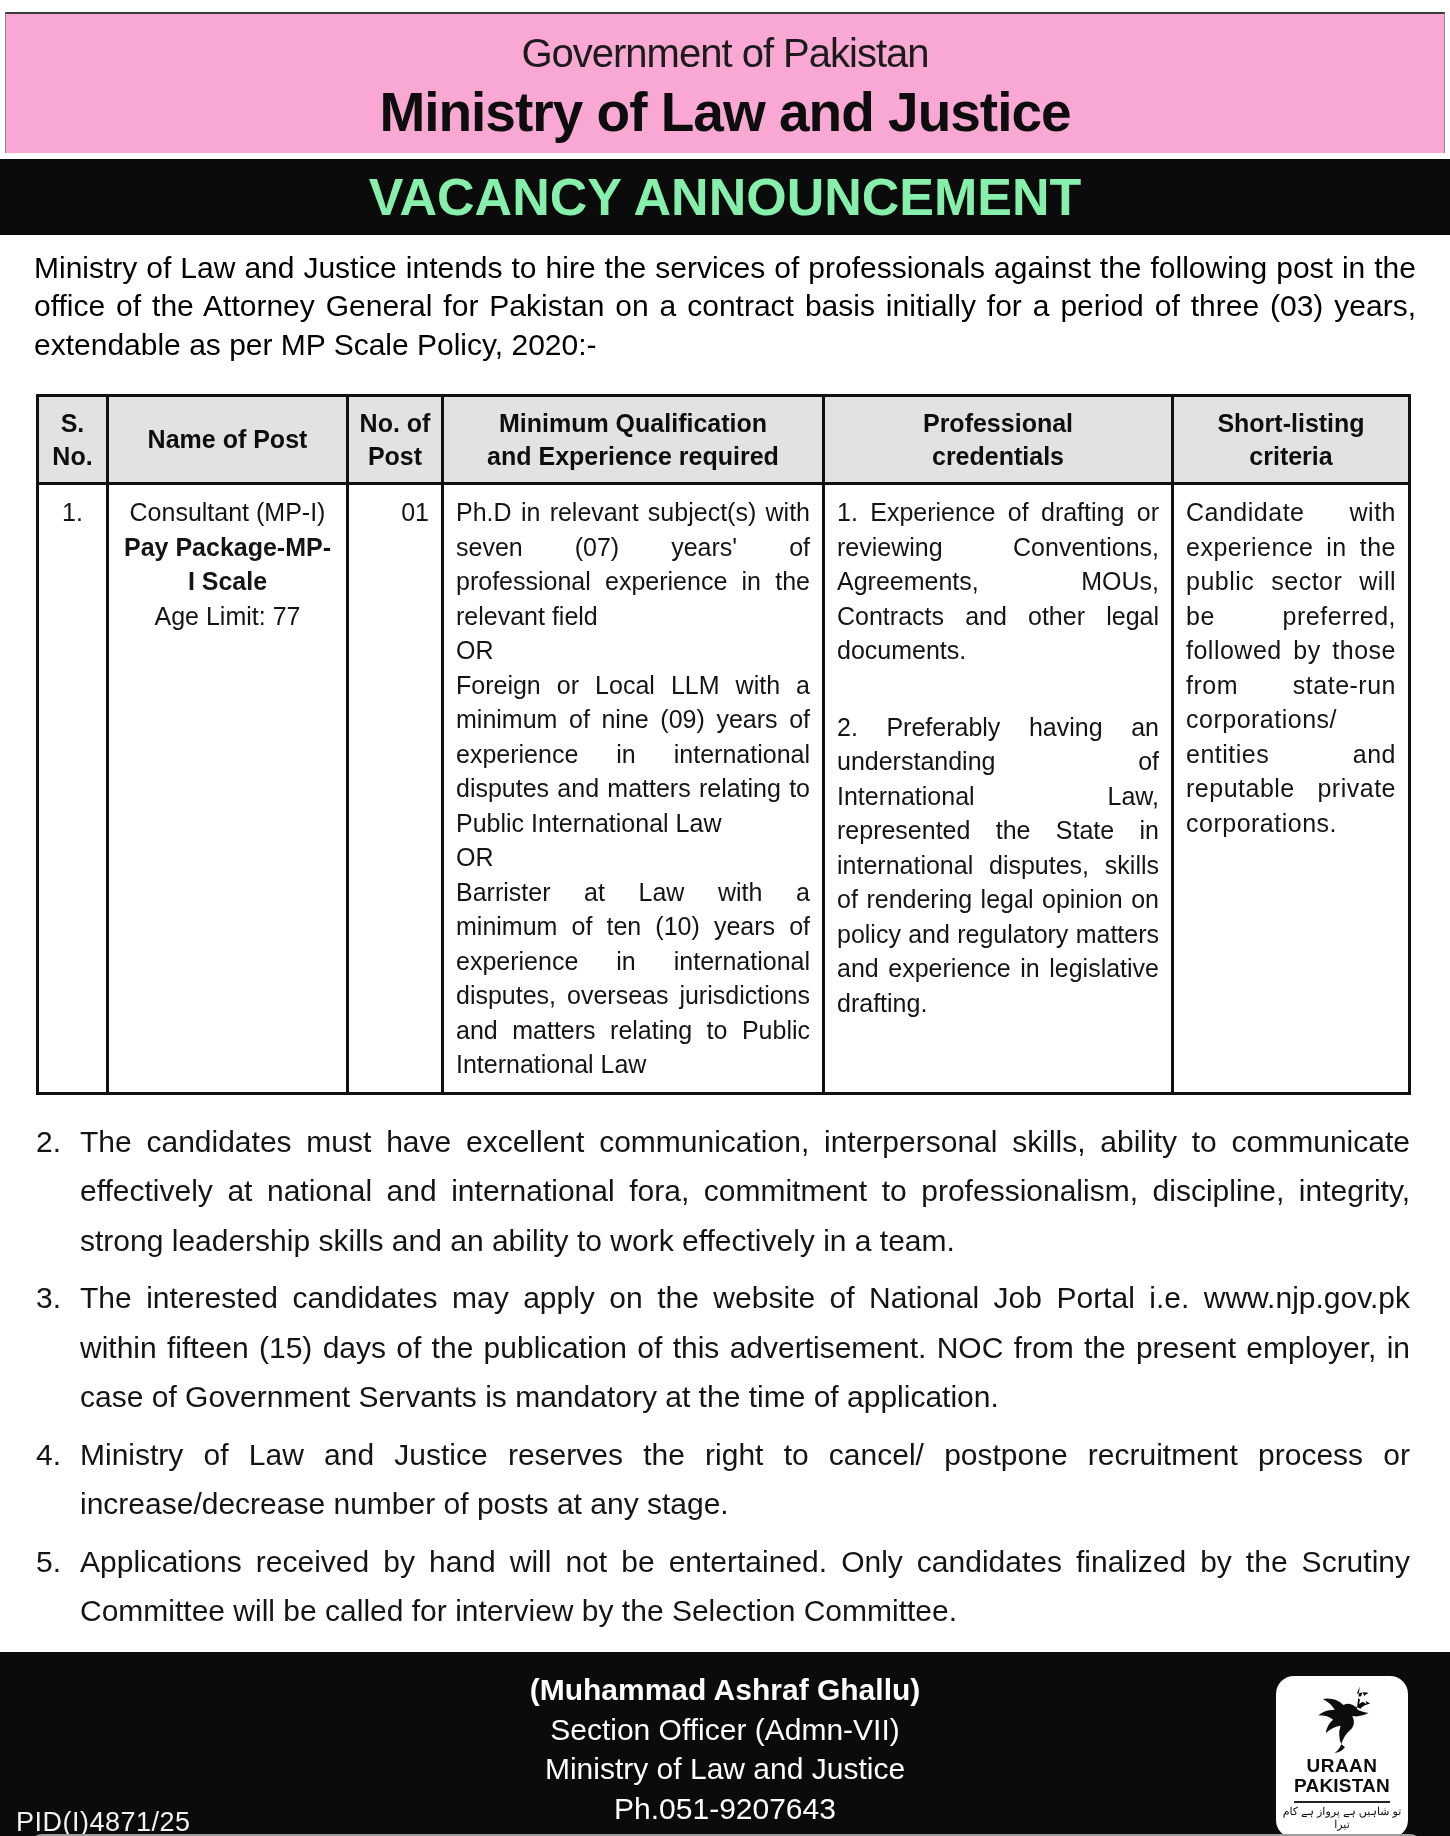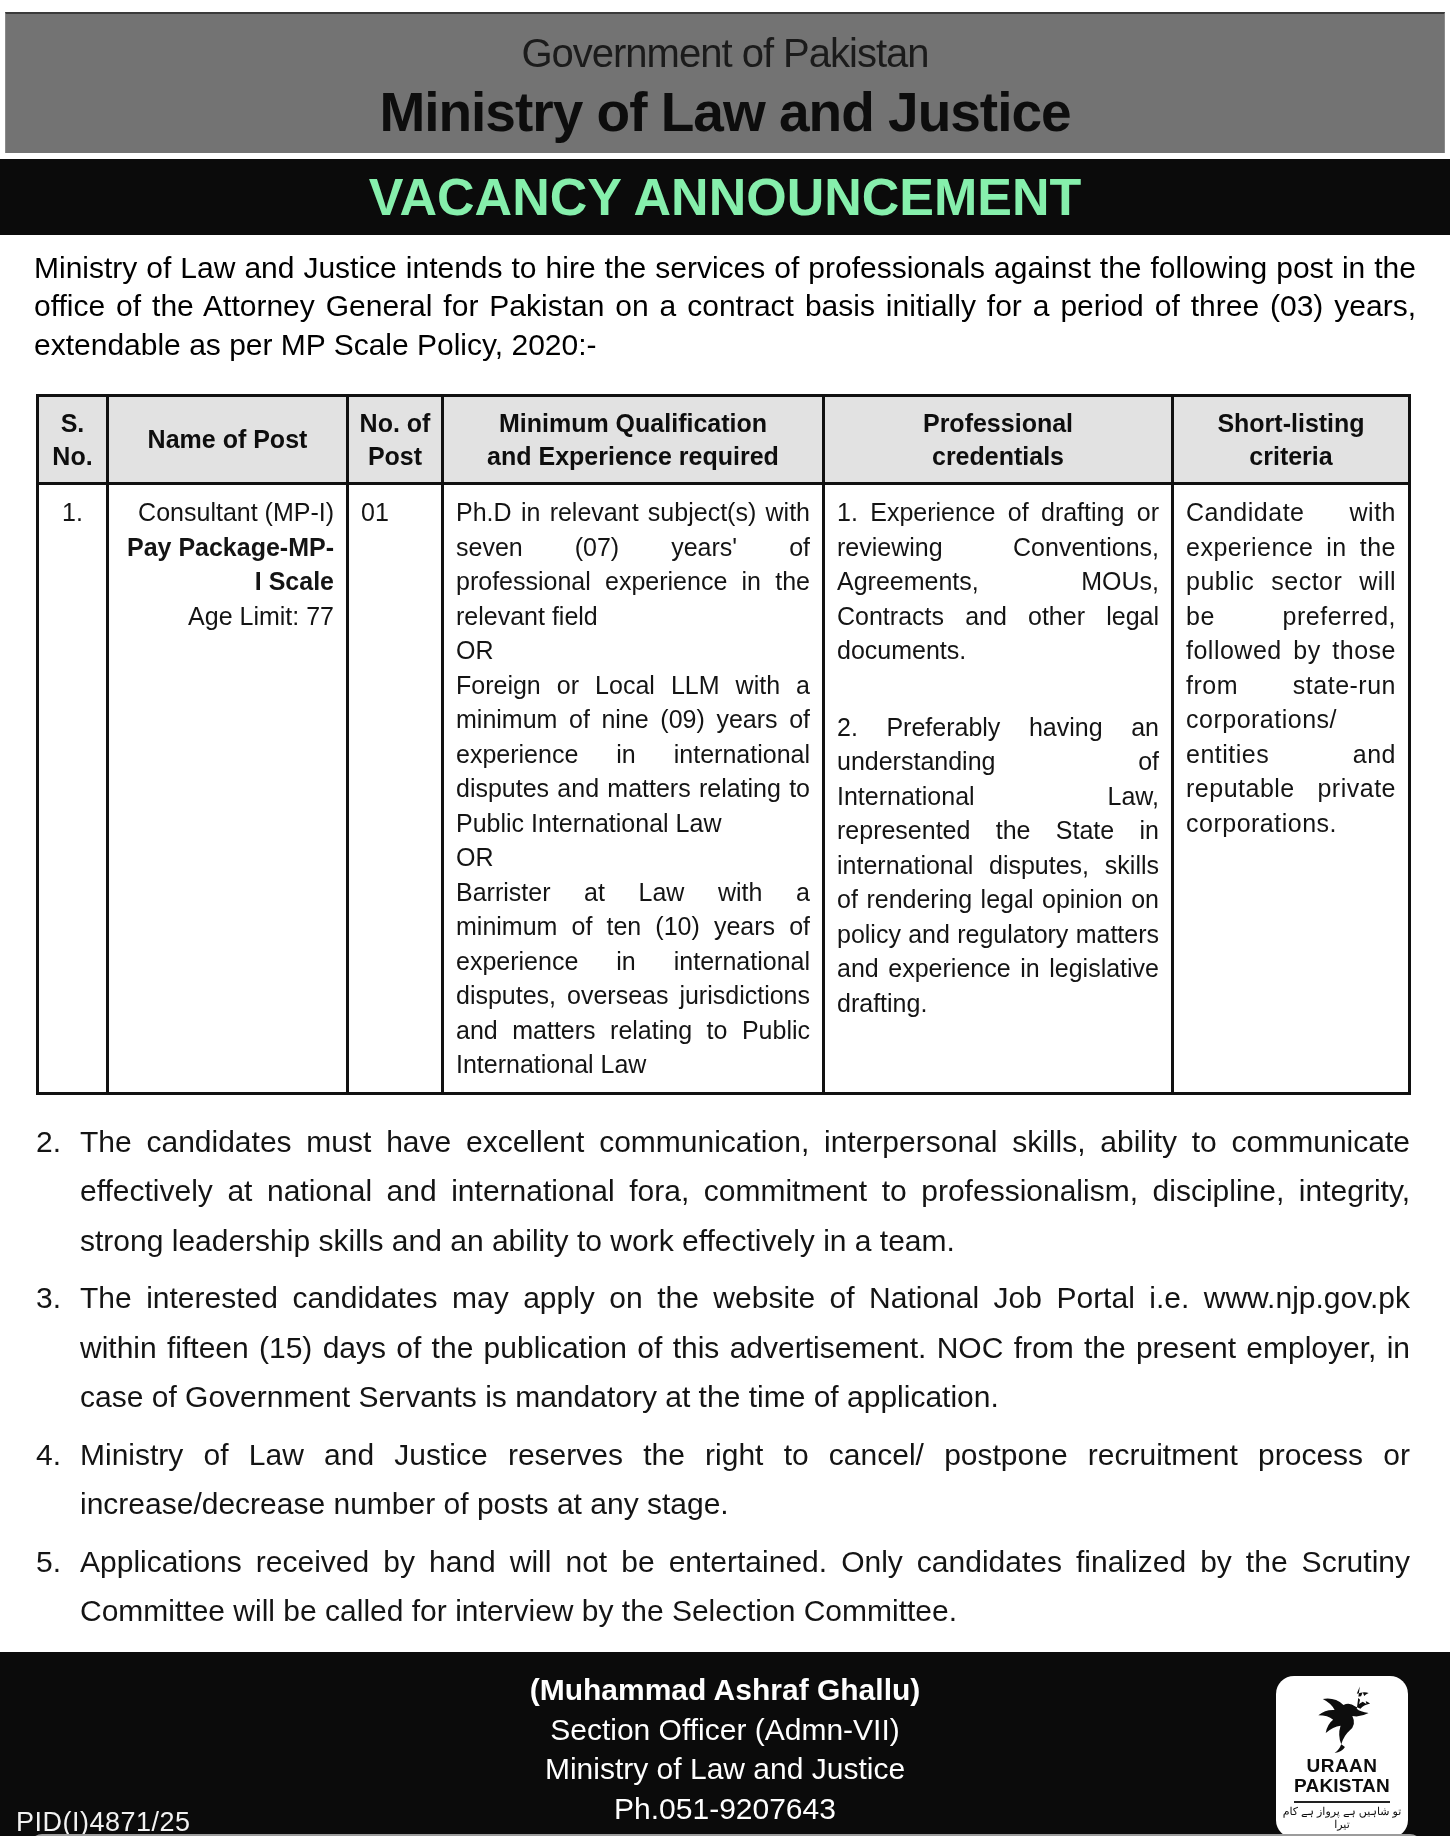"Government of Pakistan" .gray-header { background: #737373 -> #f9a8d4 }
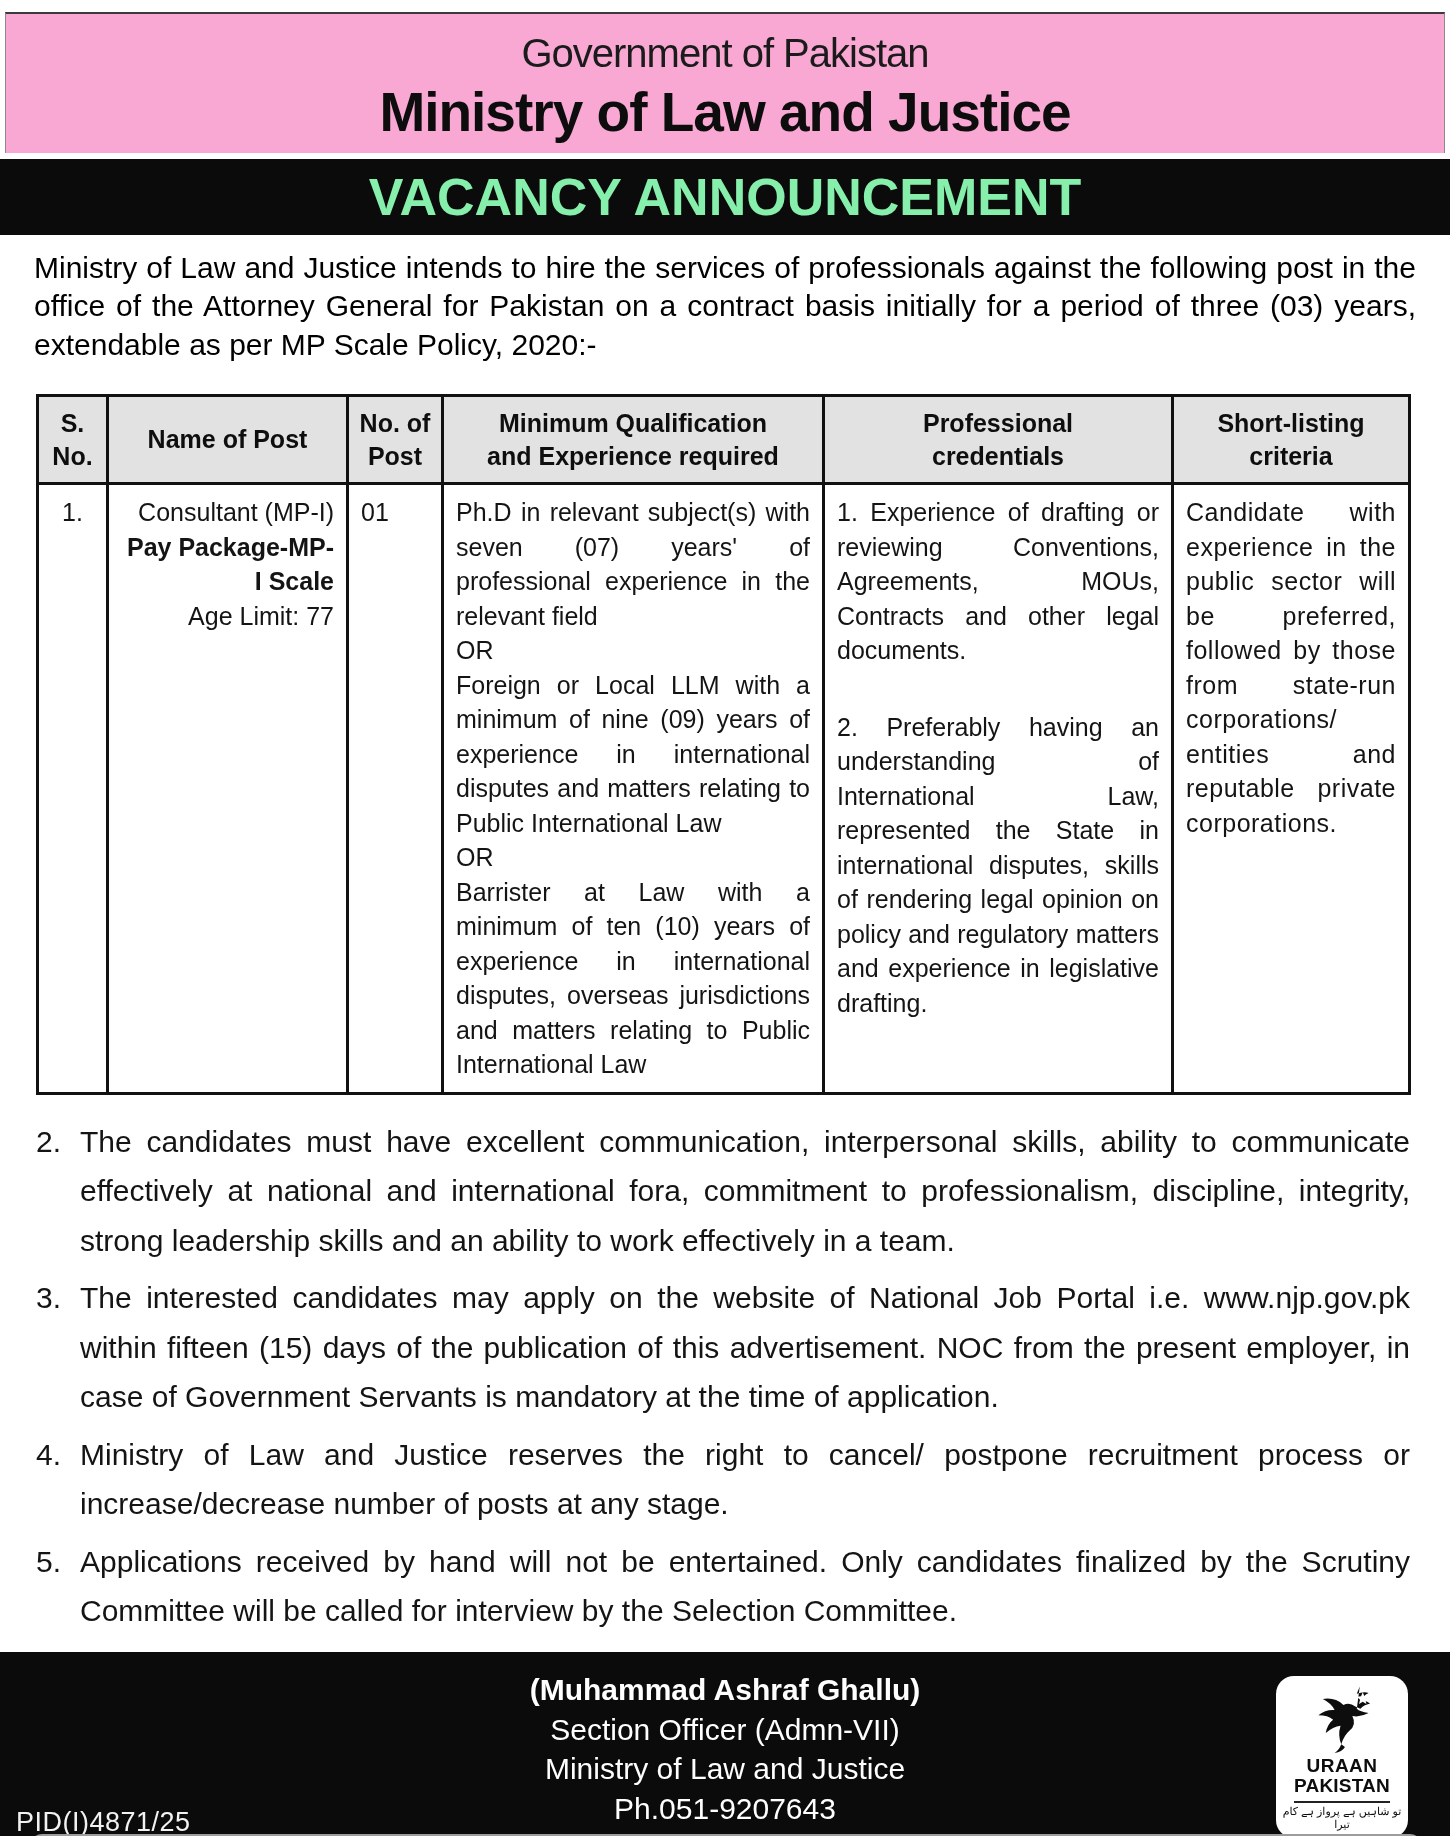"Consultant (MP-I)" .post-line { text-align: right -> center }
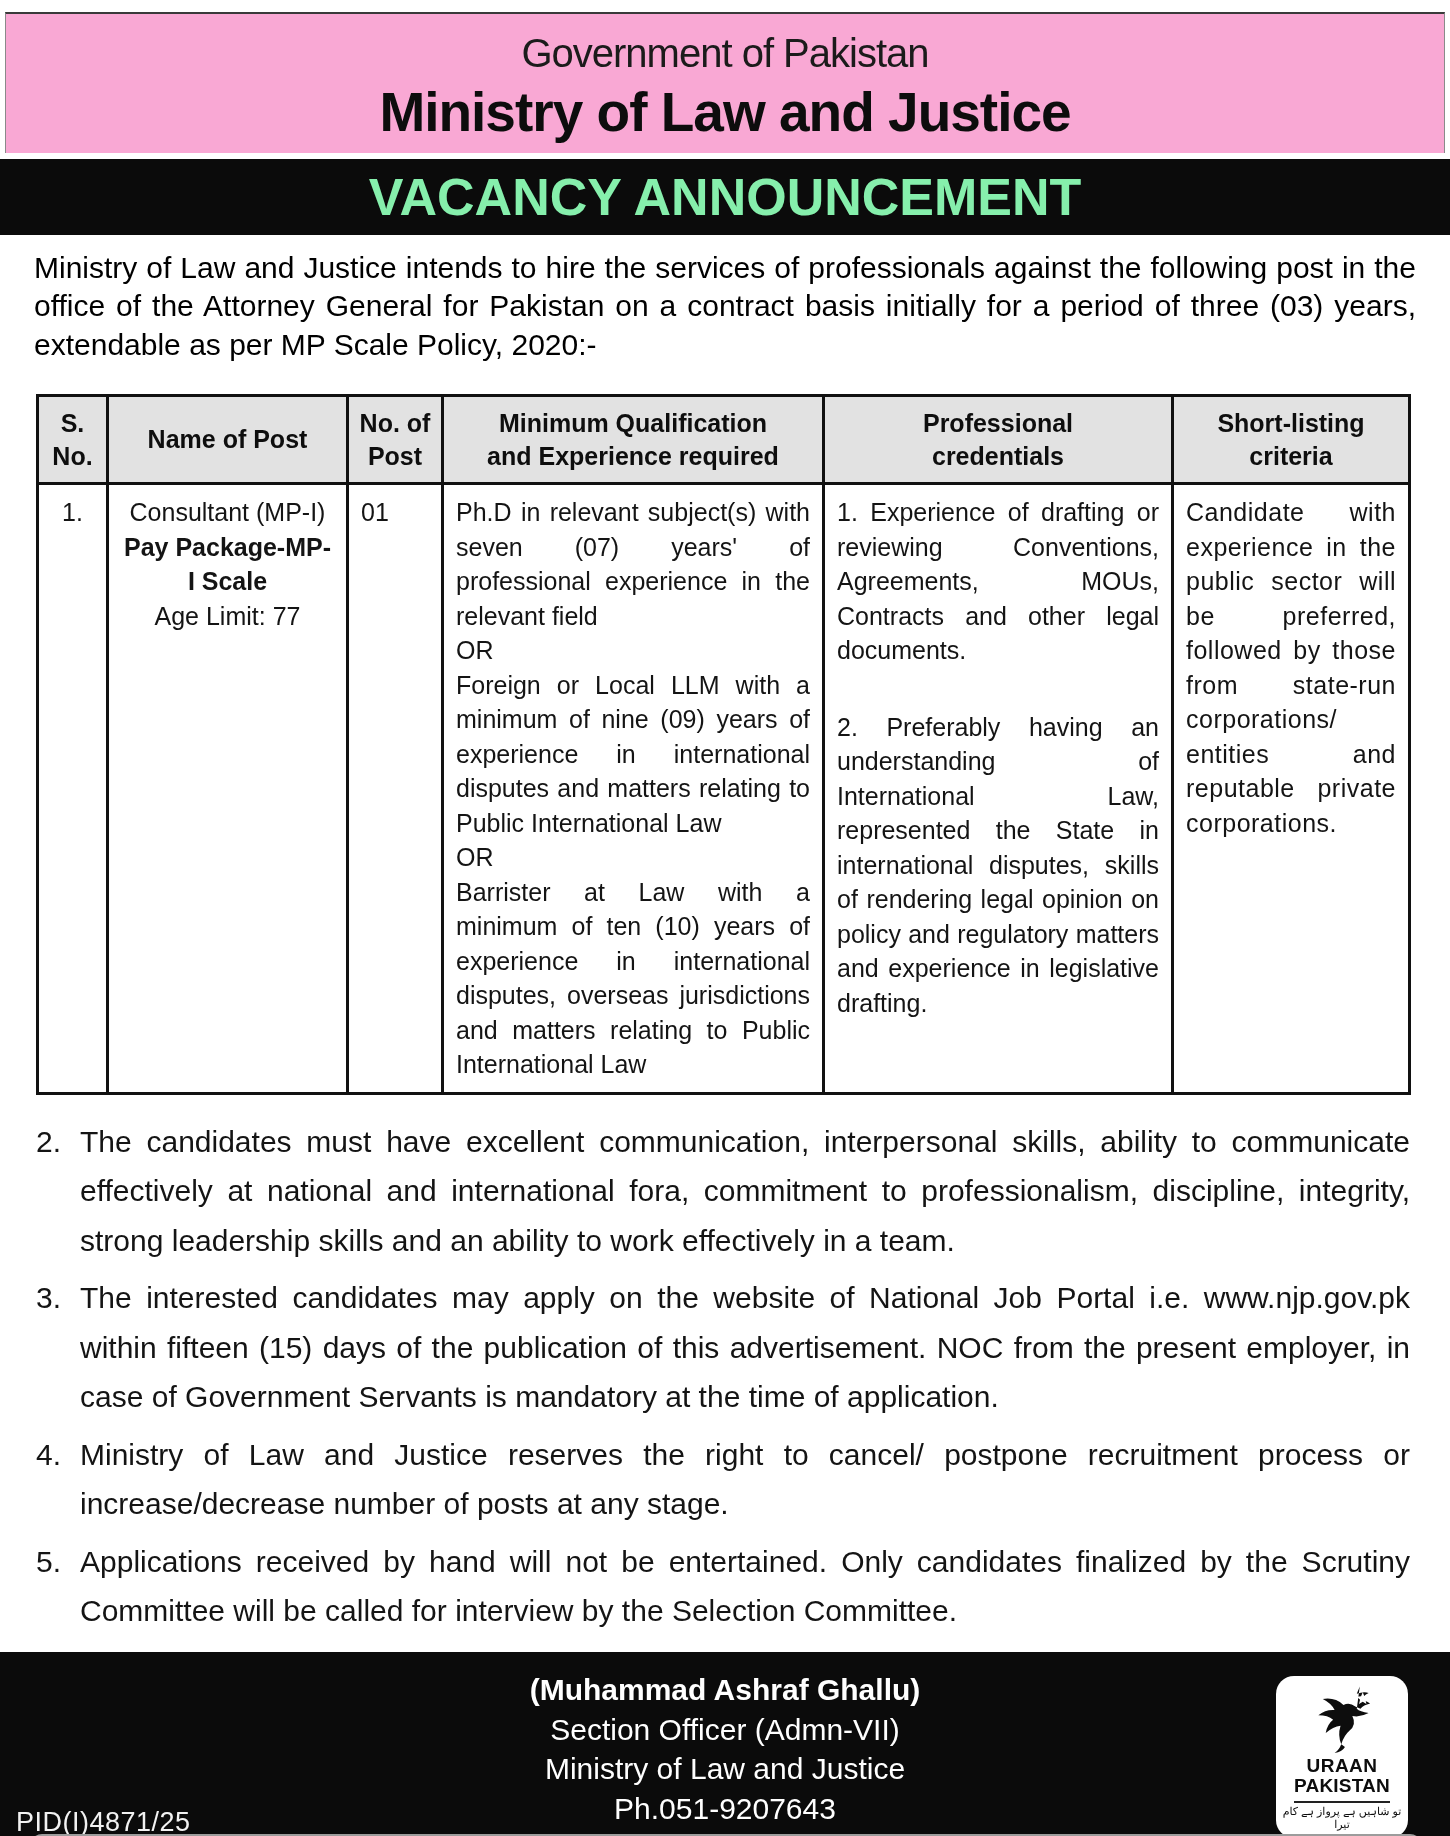"01" td.cell-nop { text-align: left -> right }
